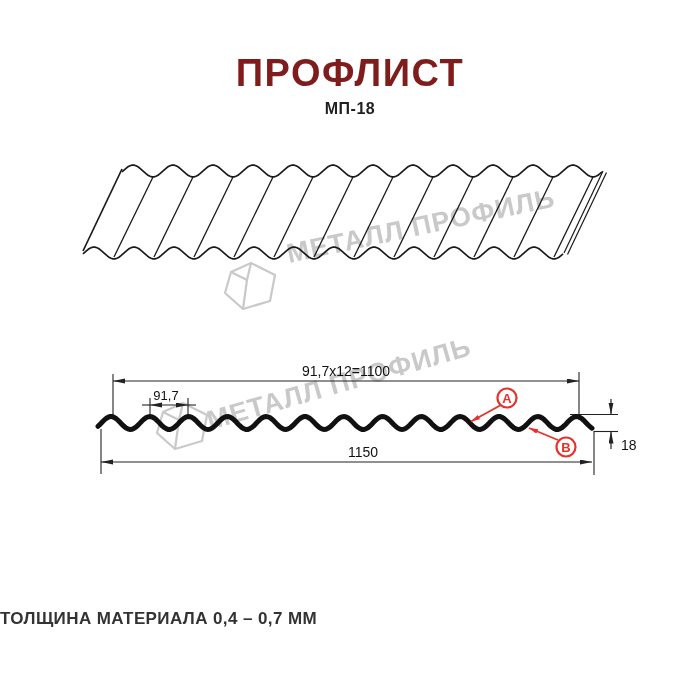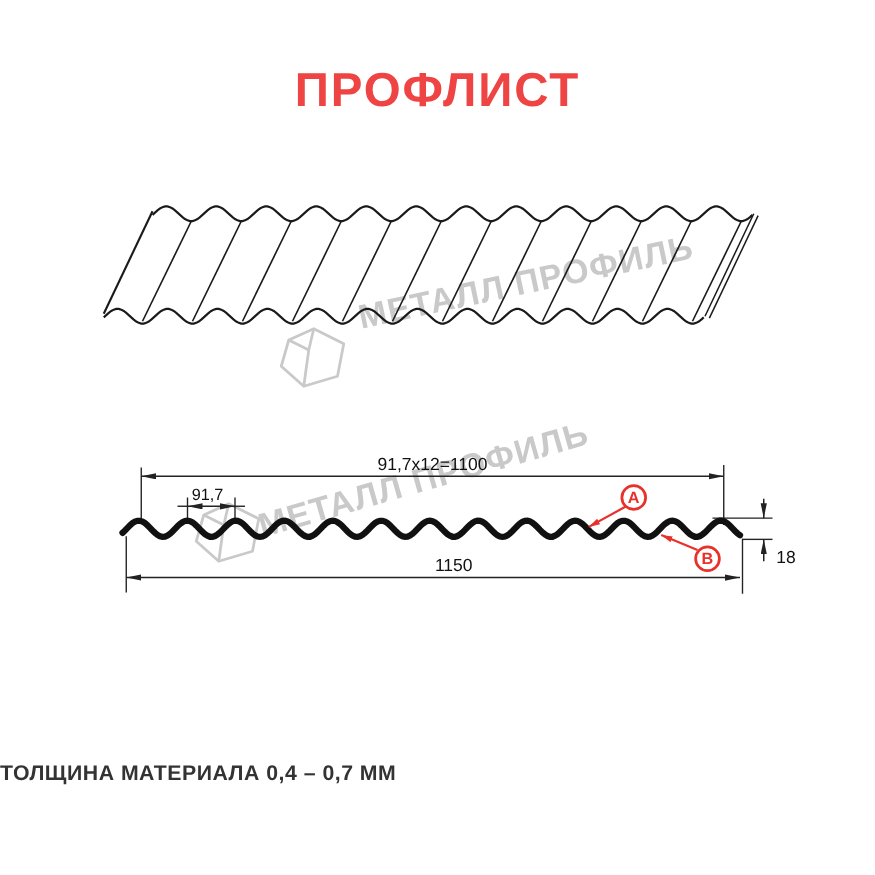"ПРОФЛИСТ" .title { color: #ef4444 -> #7f1d1d }
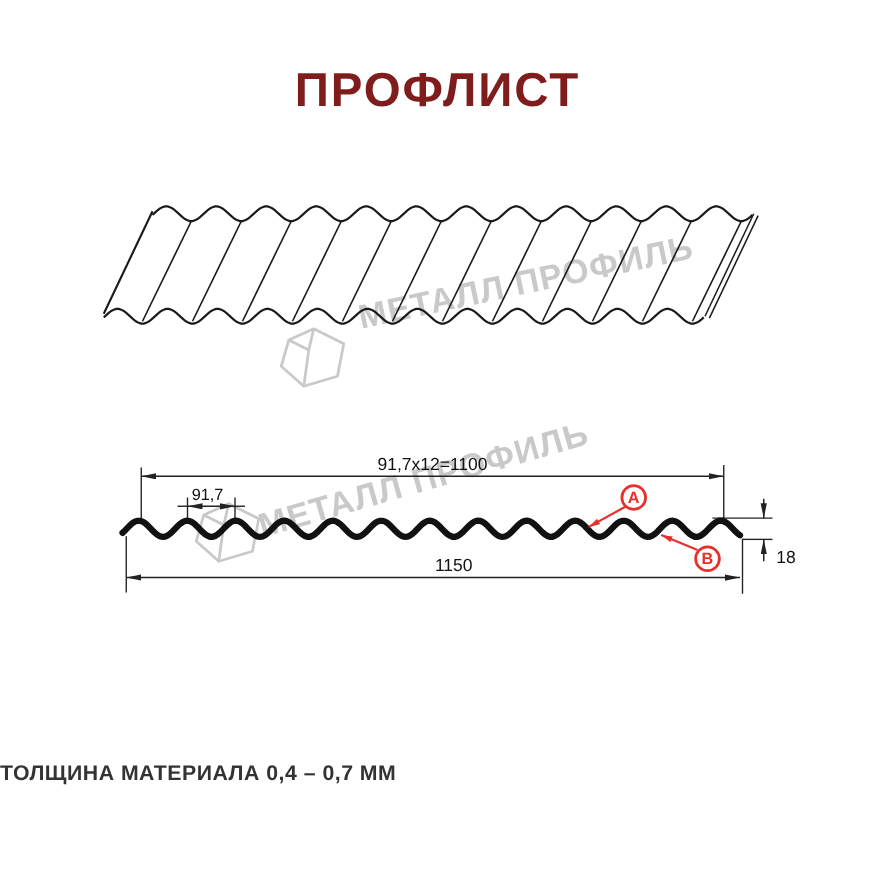"МП-18" div.subtitle { html: none -> <div>МП-18</div> }
